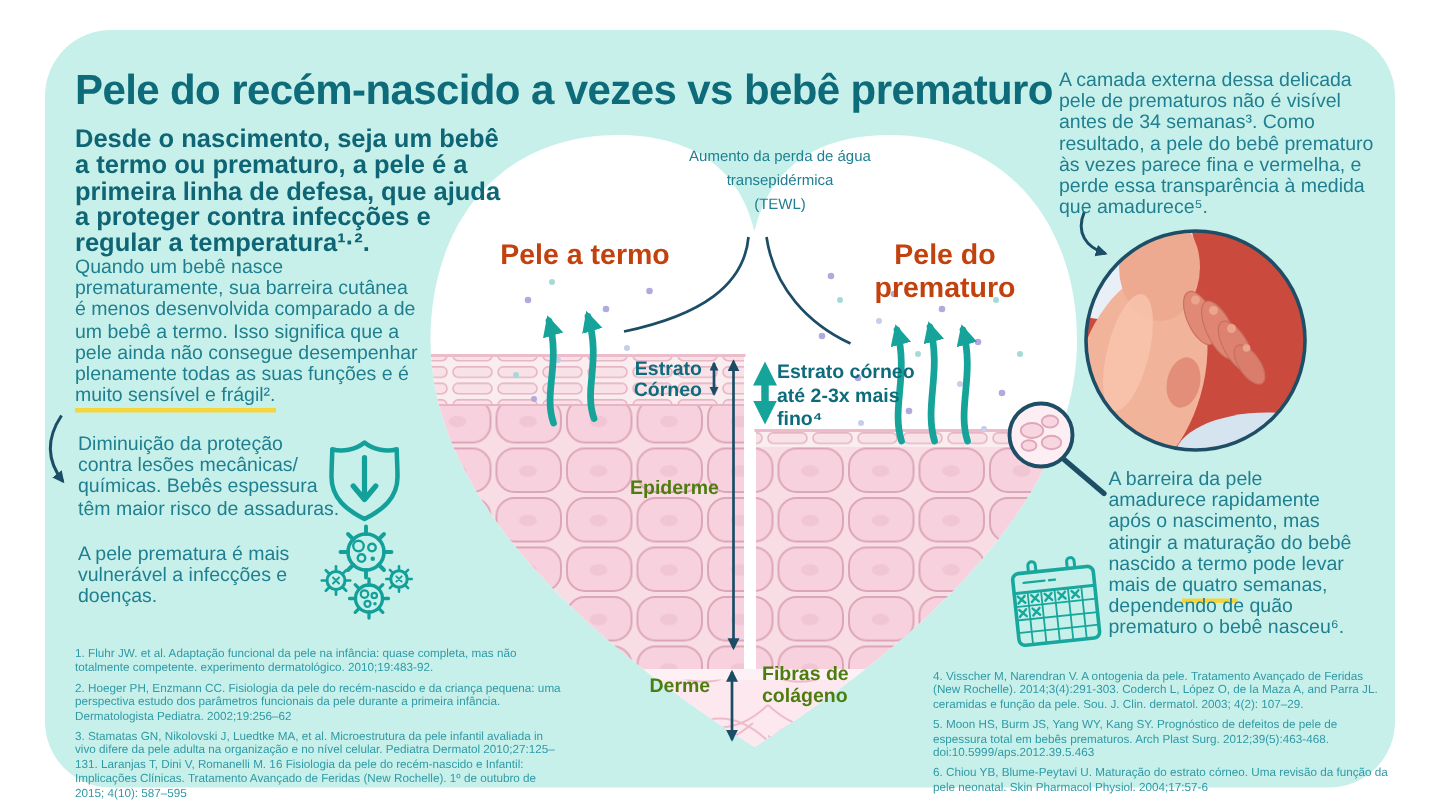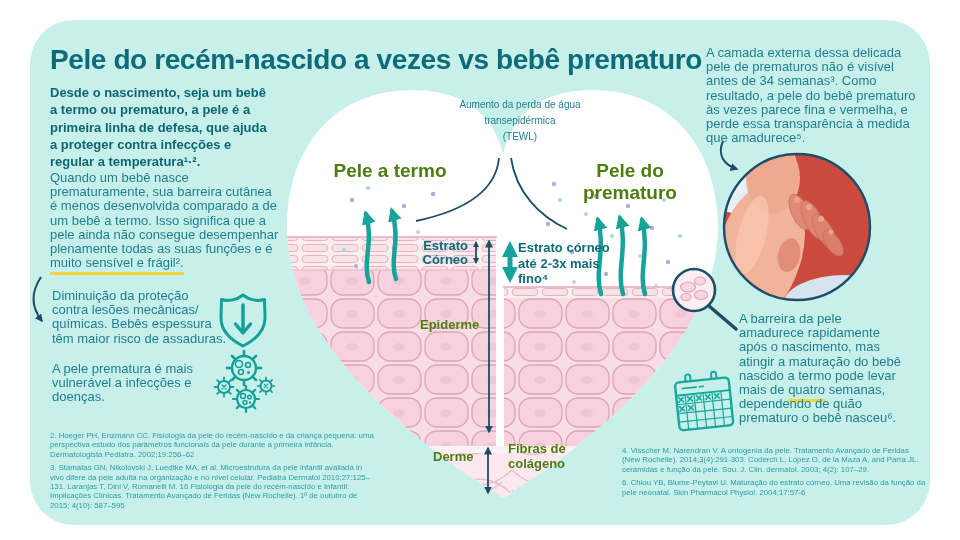"Desde o nascimento, seja um" .t-intro { font-size: 13px -> 17px }
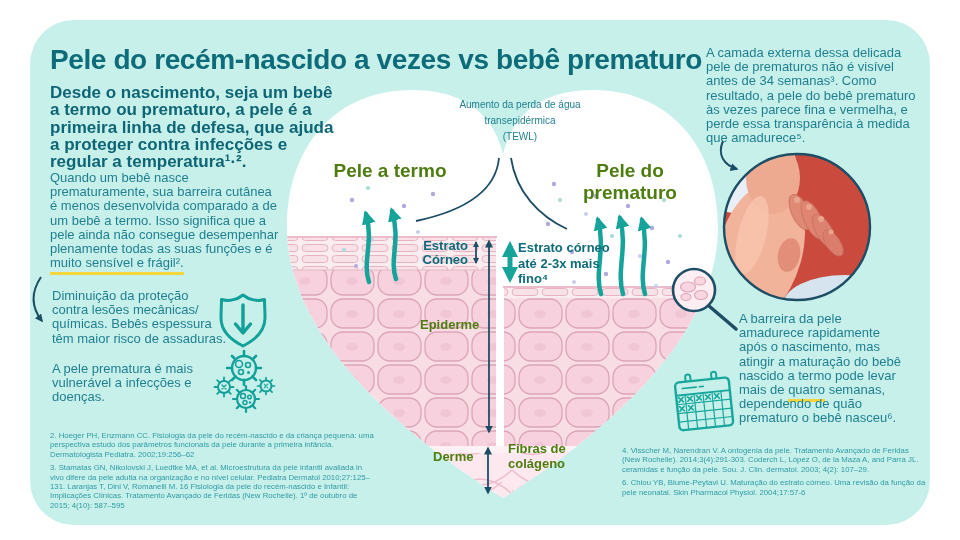"Pele a termo" .h-label { color: #4d7c0f -> #c2410c }
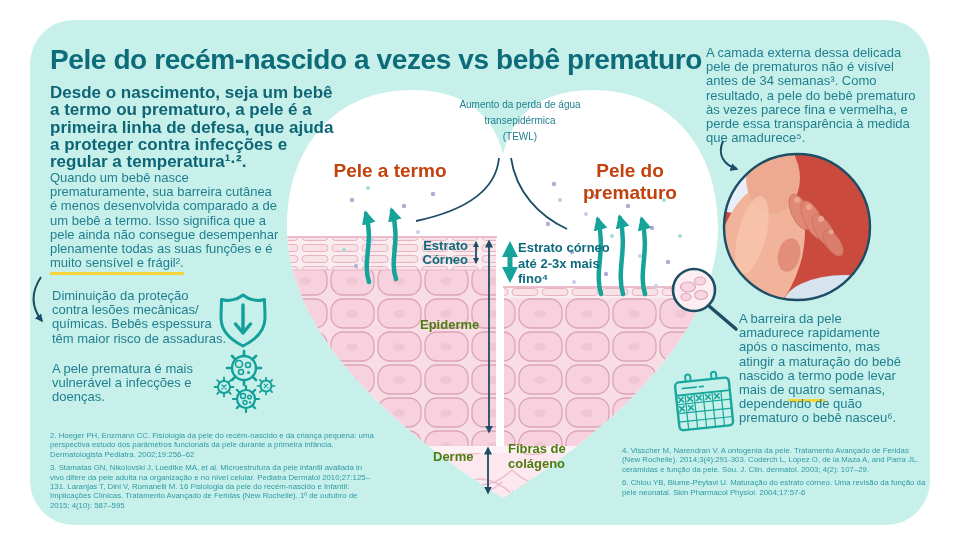"1. Fluhr JW. et al." p.ref { html: none -> <p>1. Fluhr JW. et al. Adaptação funcional da pele na infância: quase completa, mas não totalmente competente. experimento dermatológico. 2010;19:483-92.</p> }
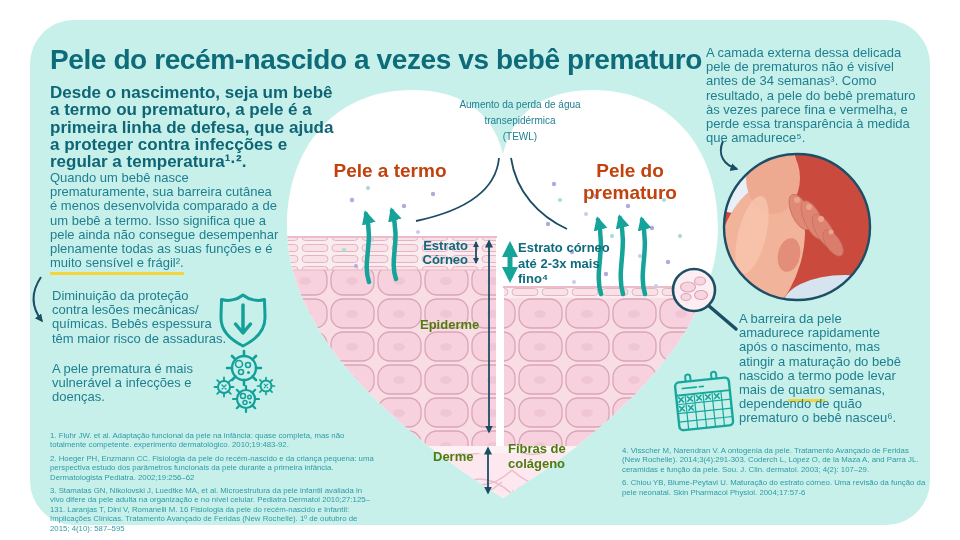"5. Moon HS, Burm JS," p.ref { html: none -> <p>5. Moon HS, Burm JS, Yang WY, Kang SY. Prognóstico de defeitos de pele de espessura total em bebês prematuros. Arch Plast Surg. 2012;39(5):463-468. doi:10.5999/aps.2012.39.5.463</p> }
